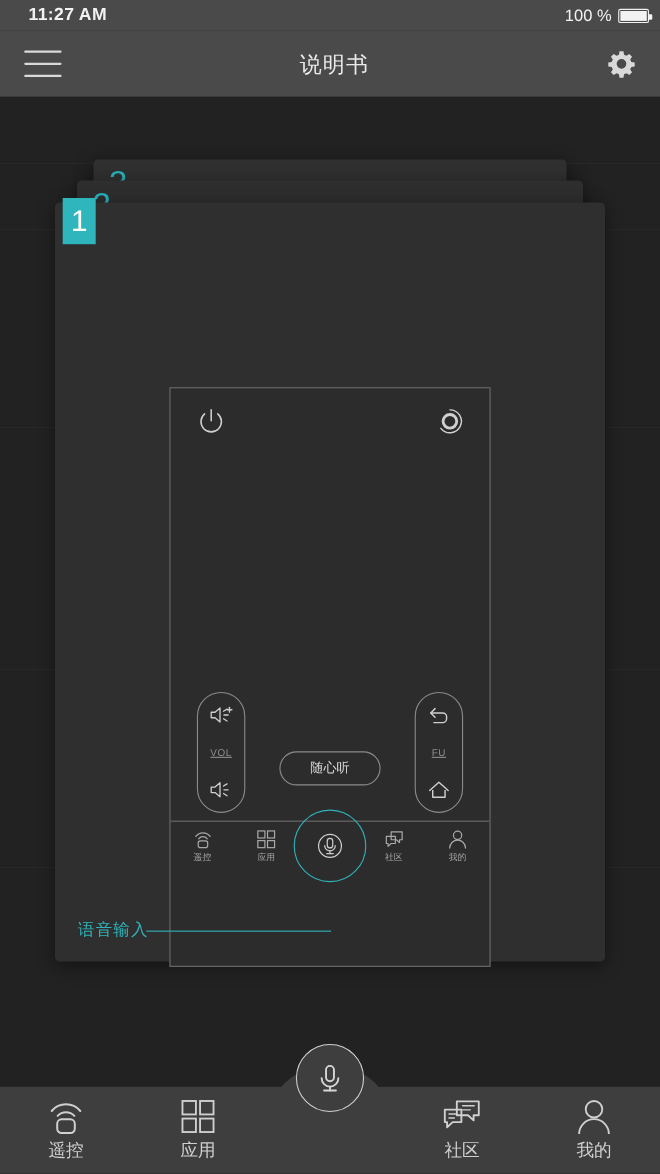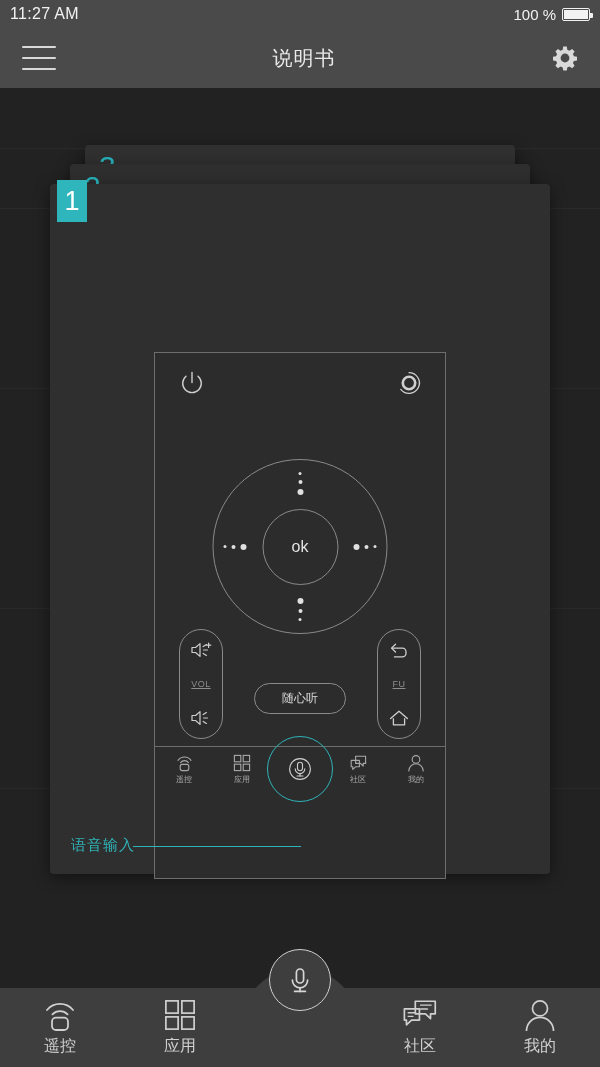"11:27 AM" .sb-center { font-weight: normal -> bold; margin-left: none -> 16px }
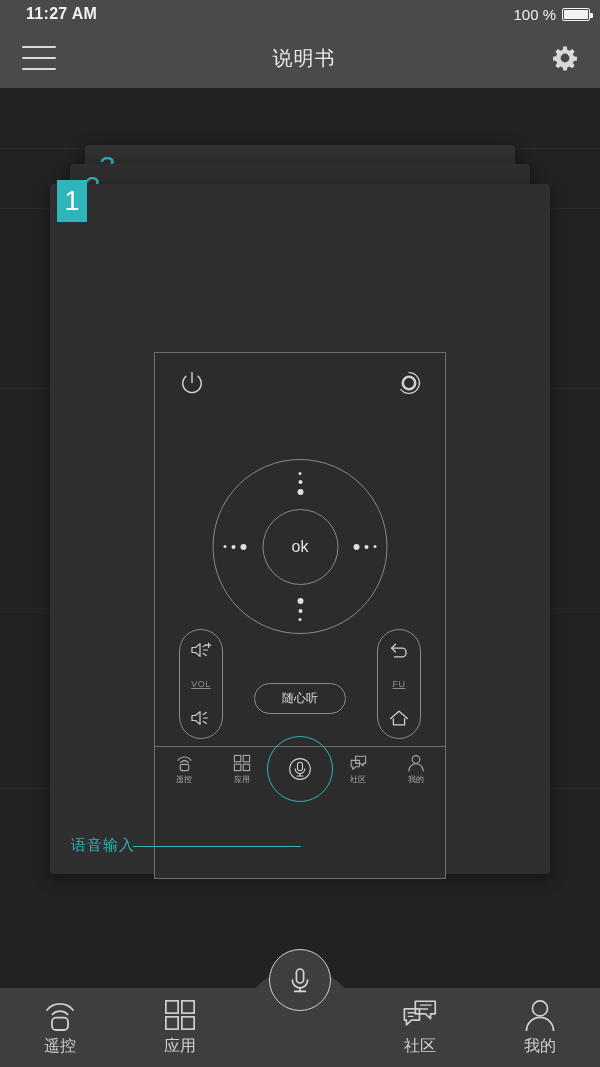"ok" div.dpad { html: <div> <div> <i></i> <i></i> <i></i> </div> <div> <i></i> <i></i> <i></i> </div> <div> <i></i> <i></i> <i></i> </div> <div> <i></i> <i></i> <i></i> </div> <div>ok</div> </div> -> none }
